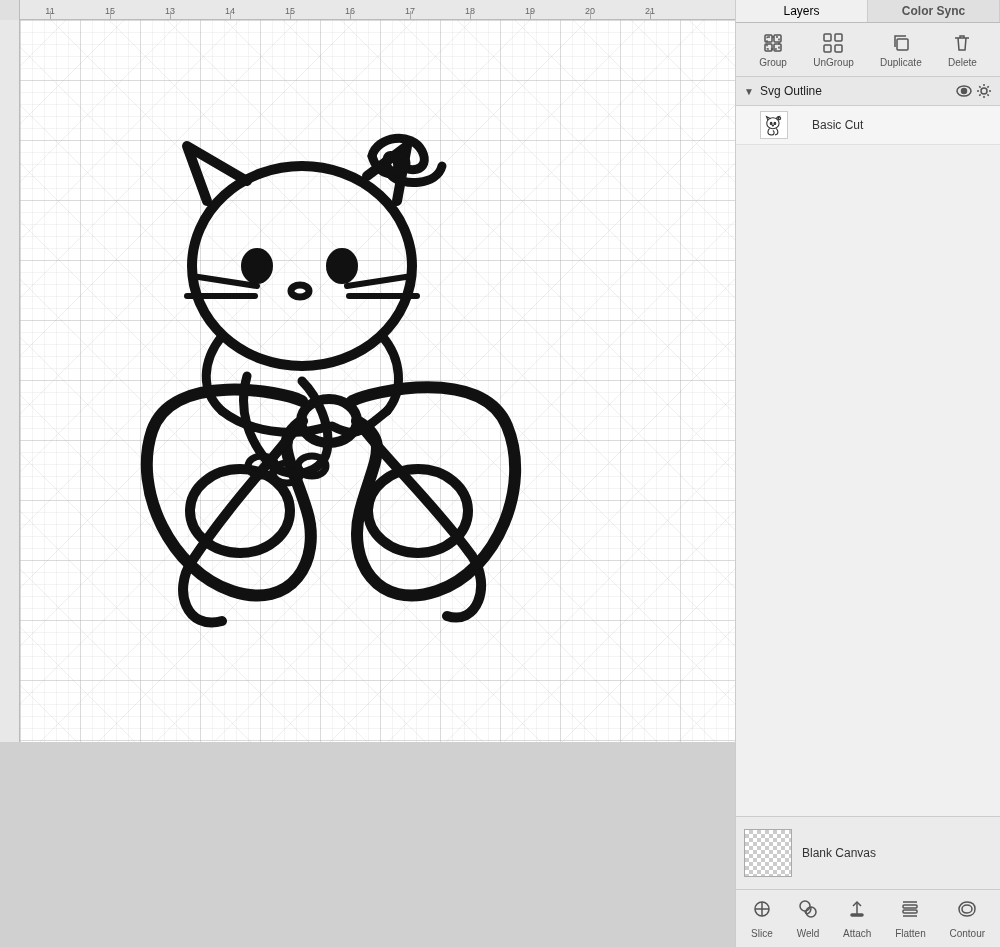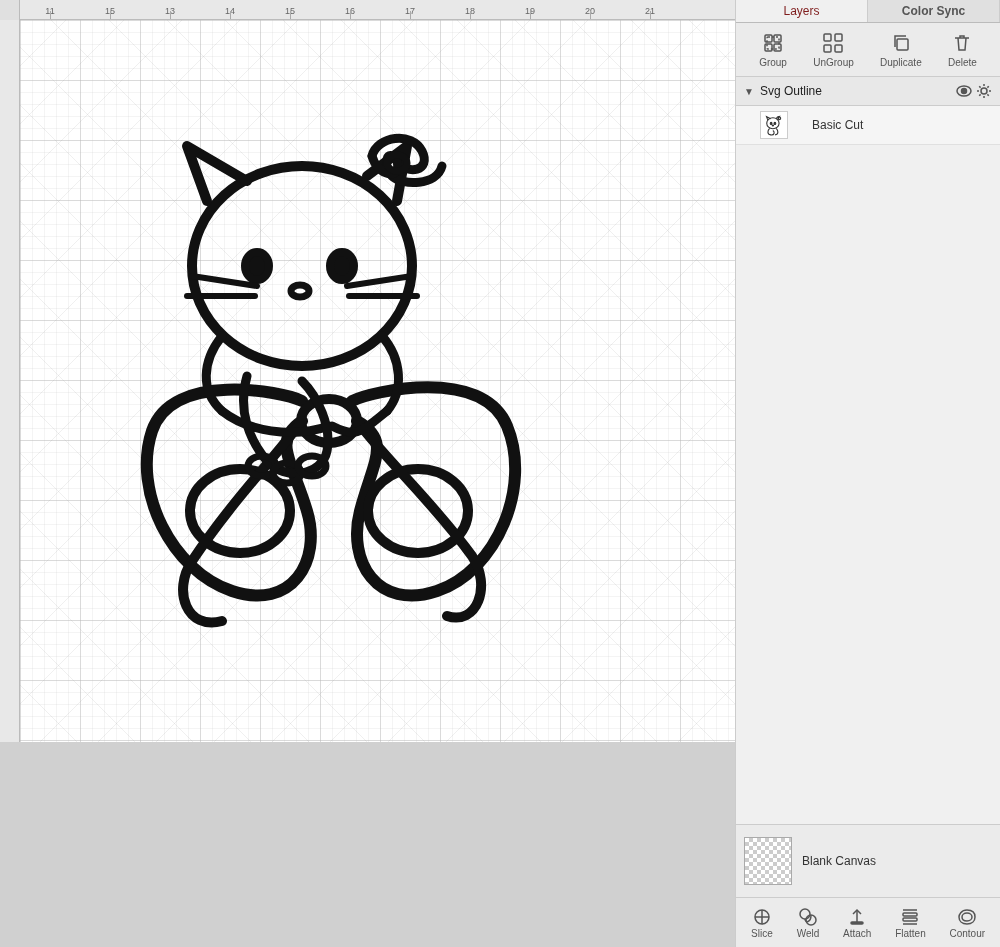"Layers" .tab.active { color: #7f1d1d -> #000000 }
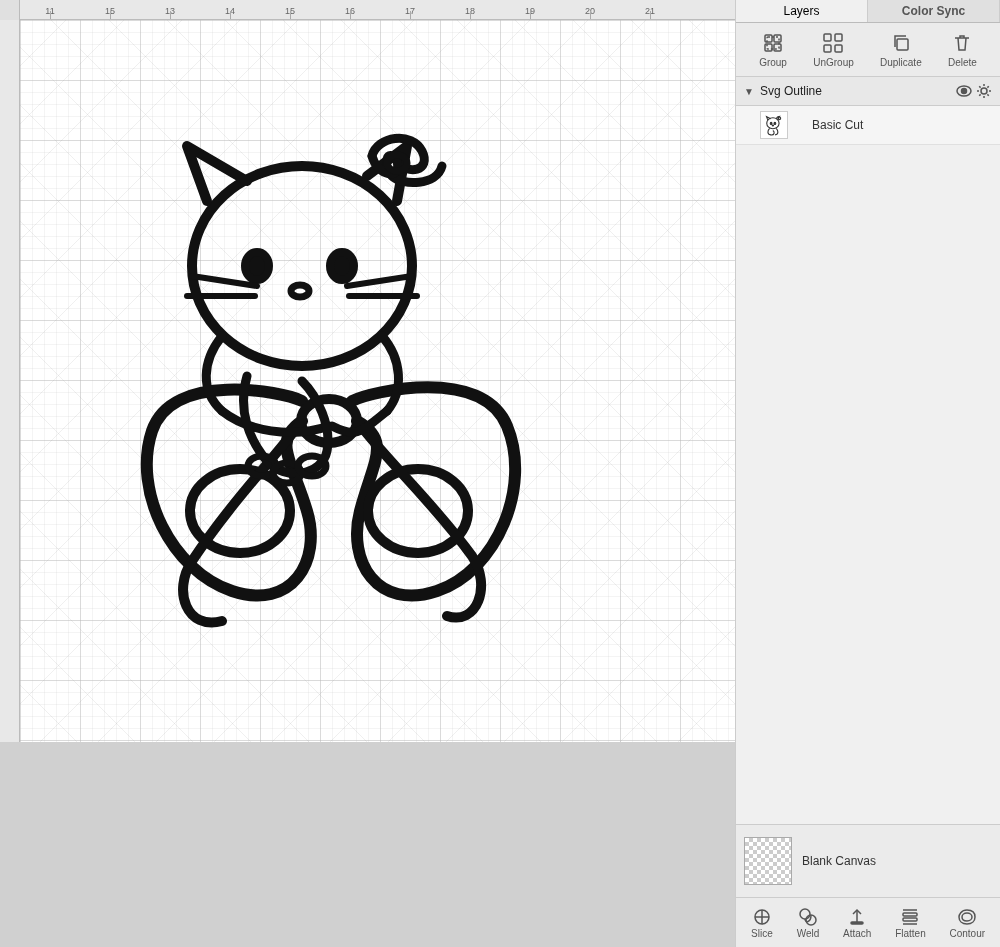"Slice" .bottom-tool-item { gap: 0 -> 8px }
